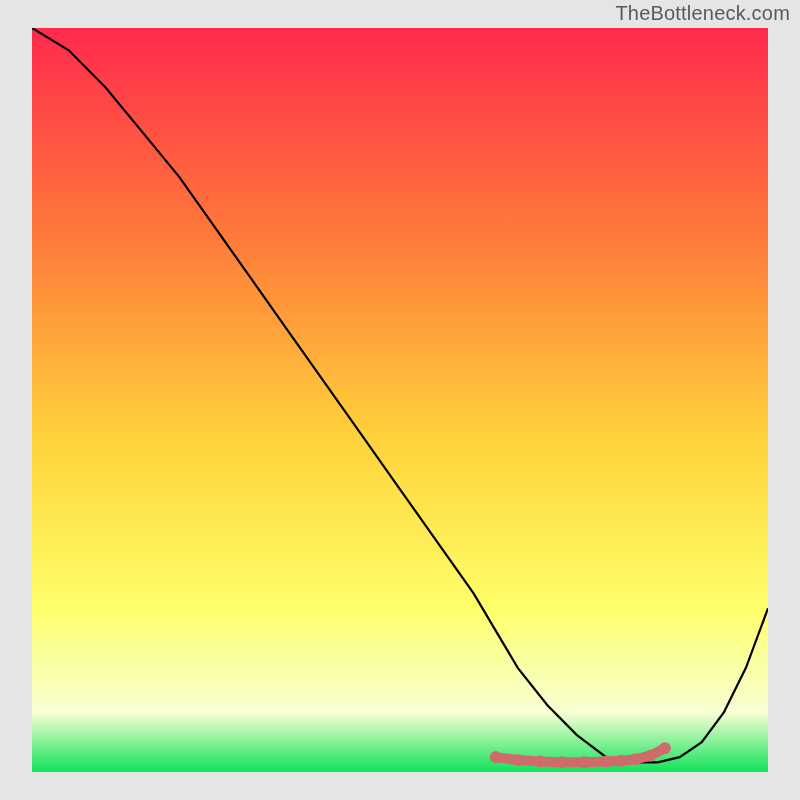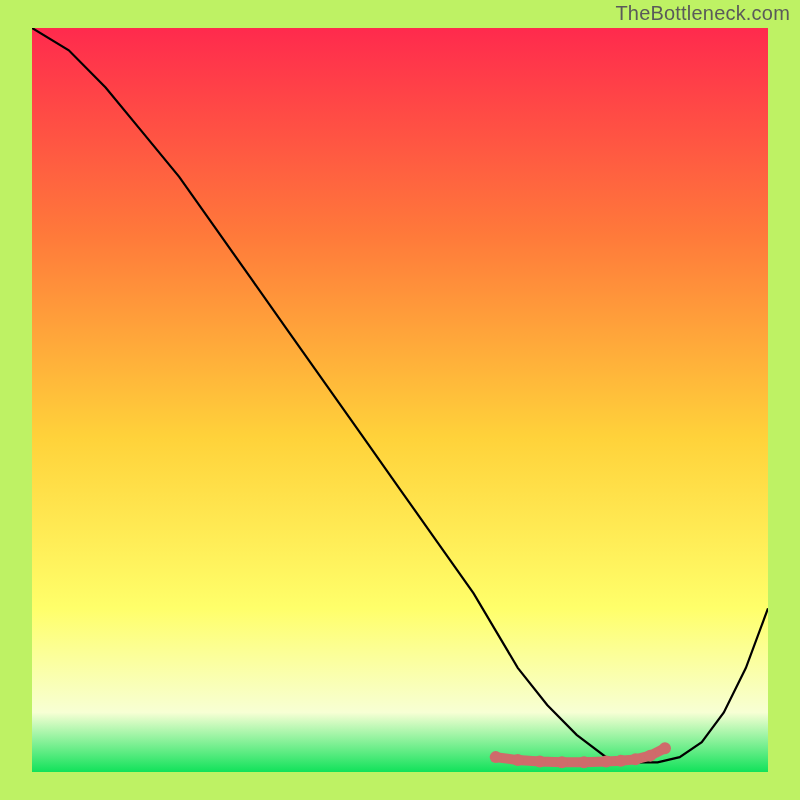"TheBottleneck.com" .frame { background: #bef264 -> #e5e5e5 }
